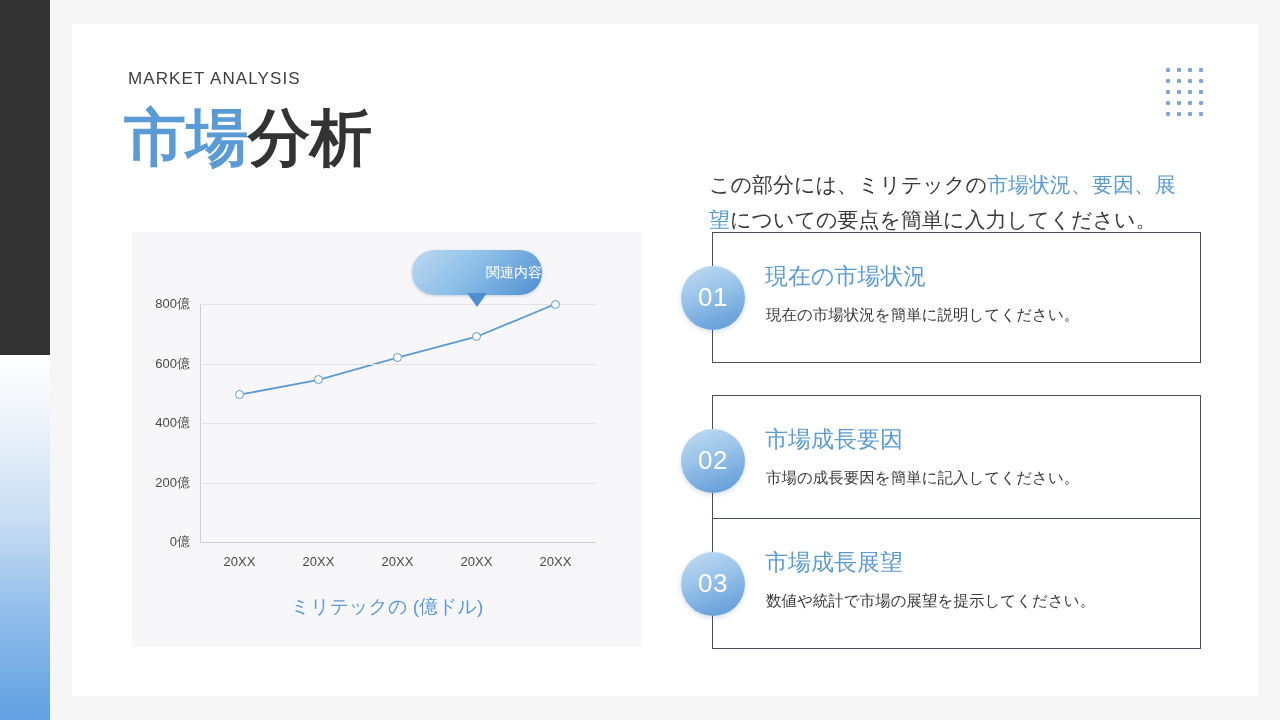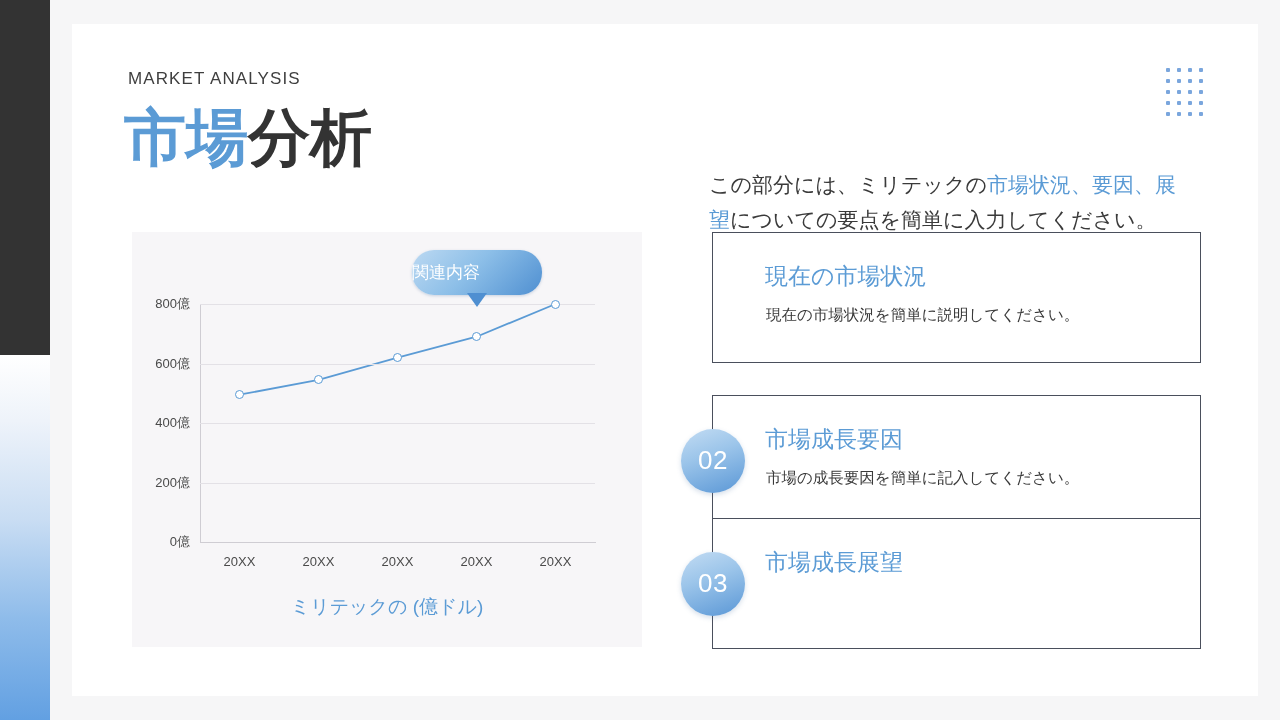"関連内容" .callout { font-size: 17px -> 14px; justify-content: flex-start -> flex-end }
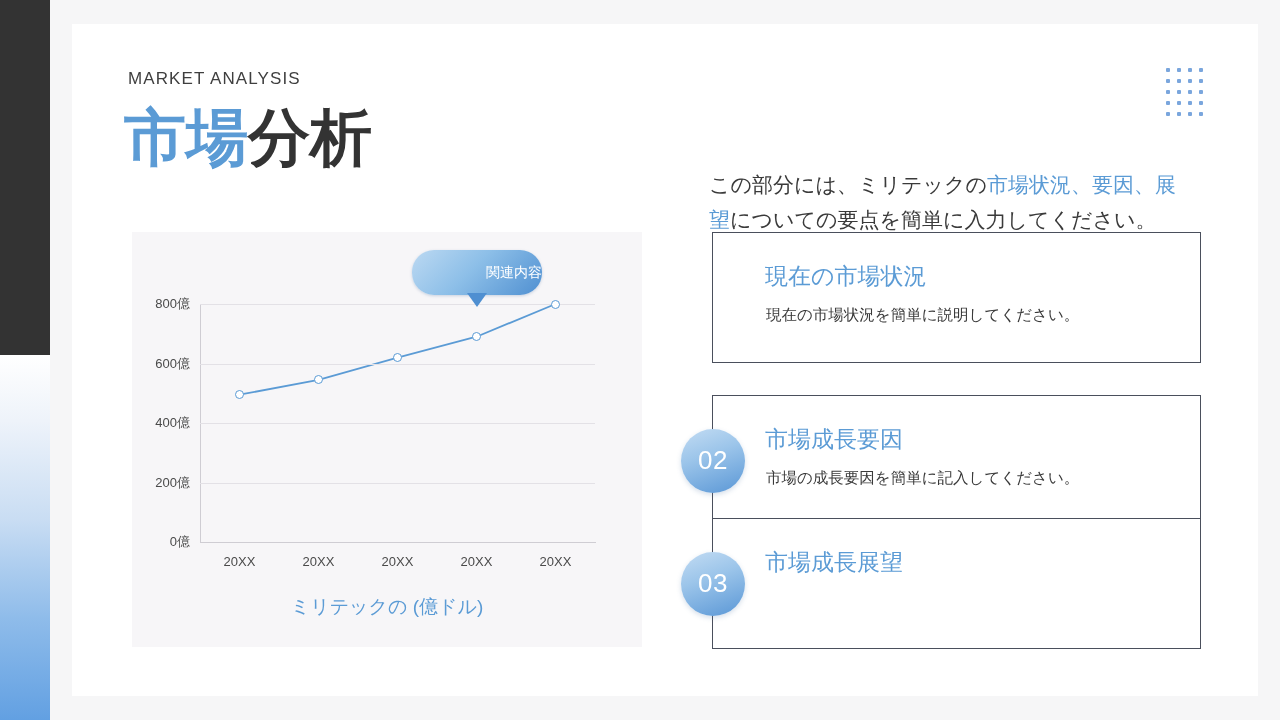"01" div.badge { html: none -> <div>01</div> }
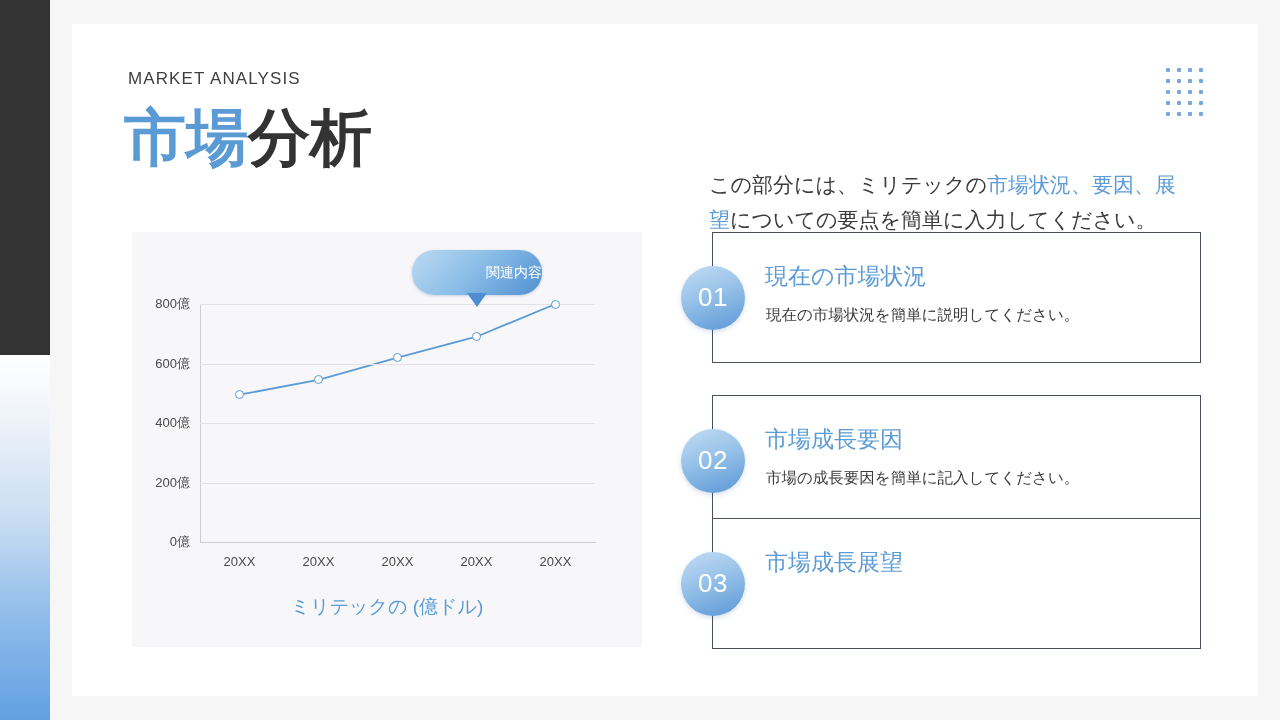"数値や統計で市場の展望を提示してください。" div.item-desc { html: none -> <div>数値や統計で市場の展望を提示してください。</div> }
